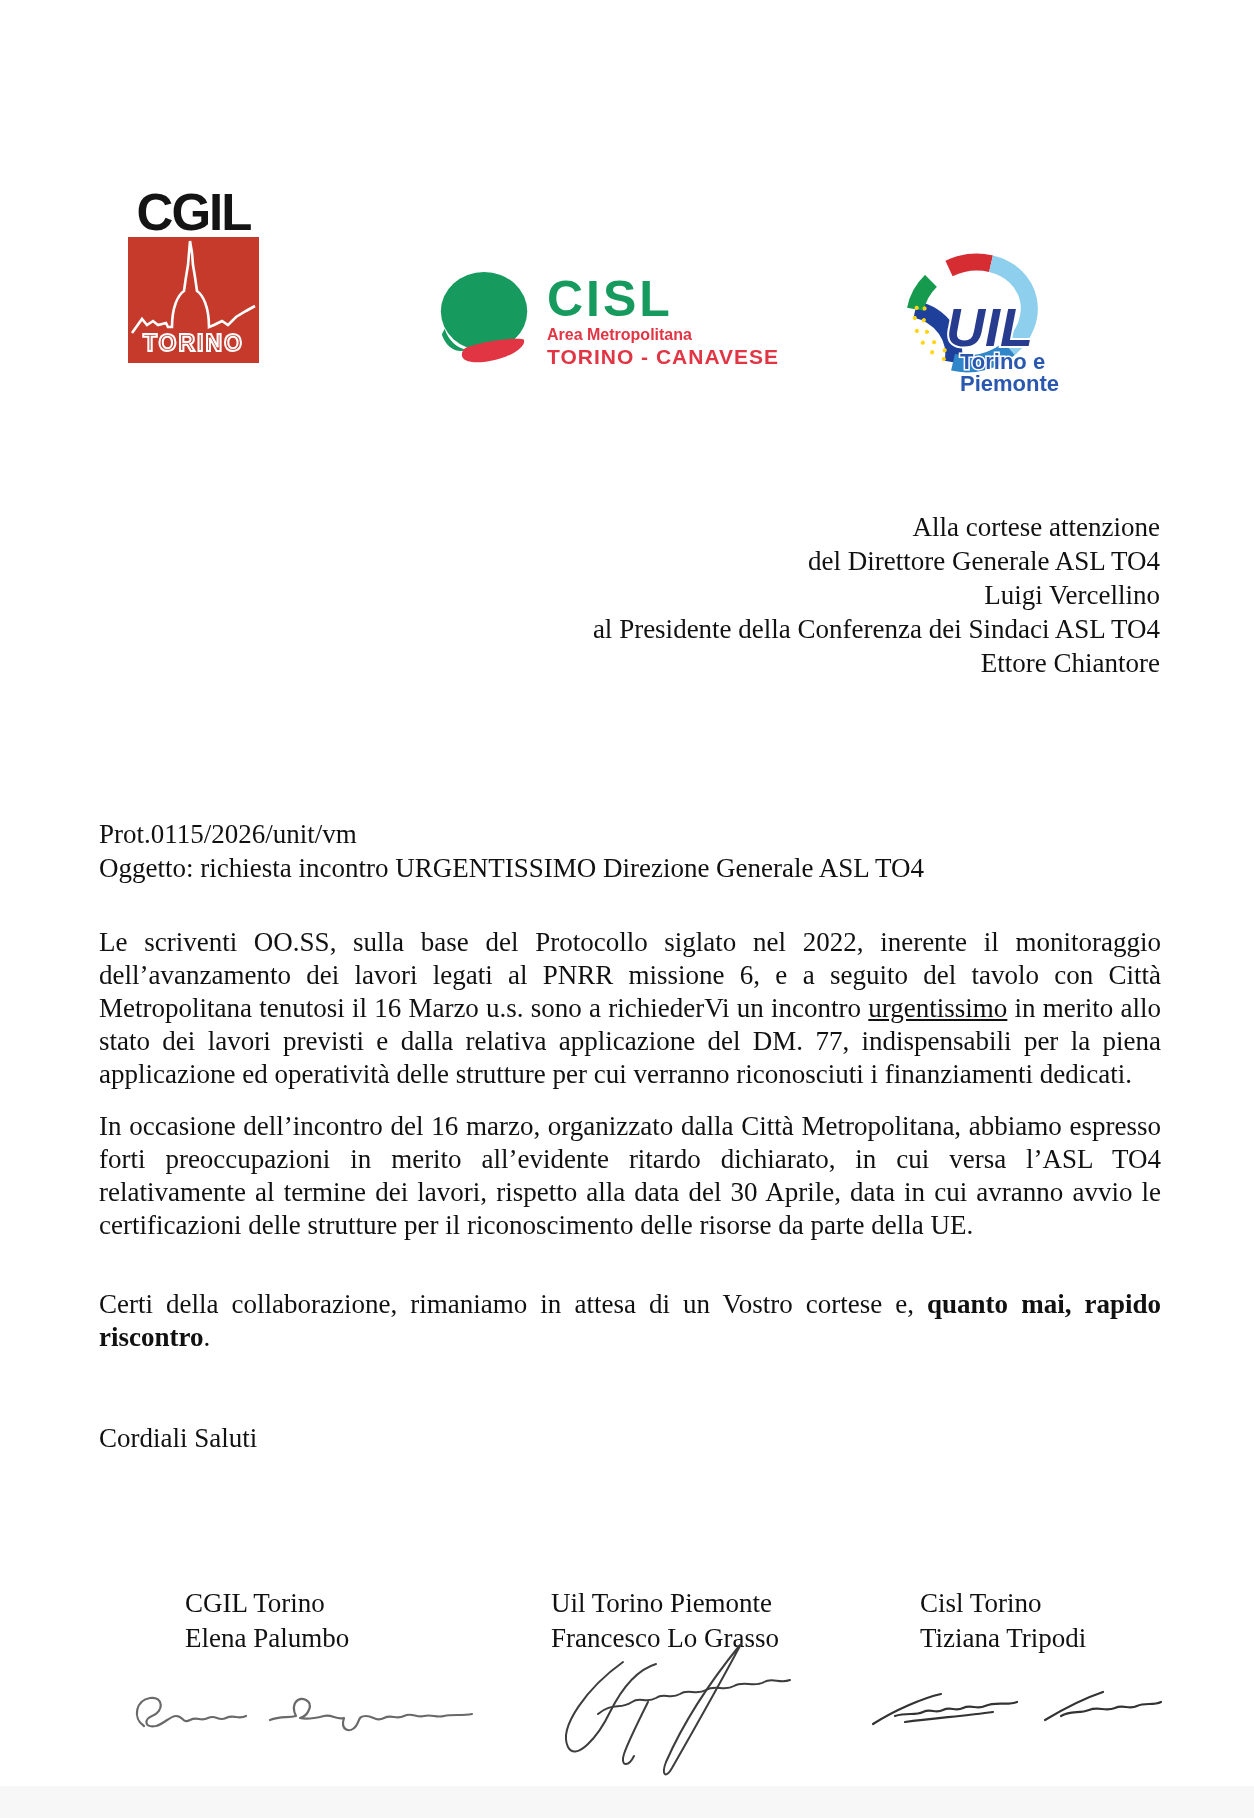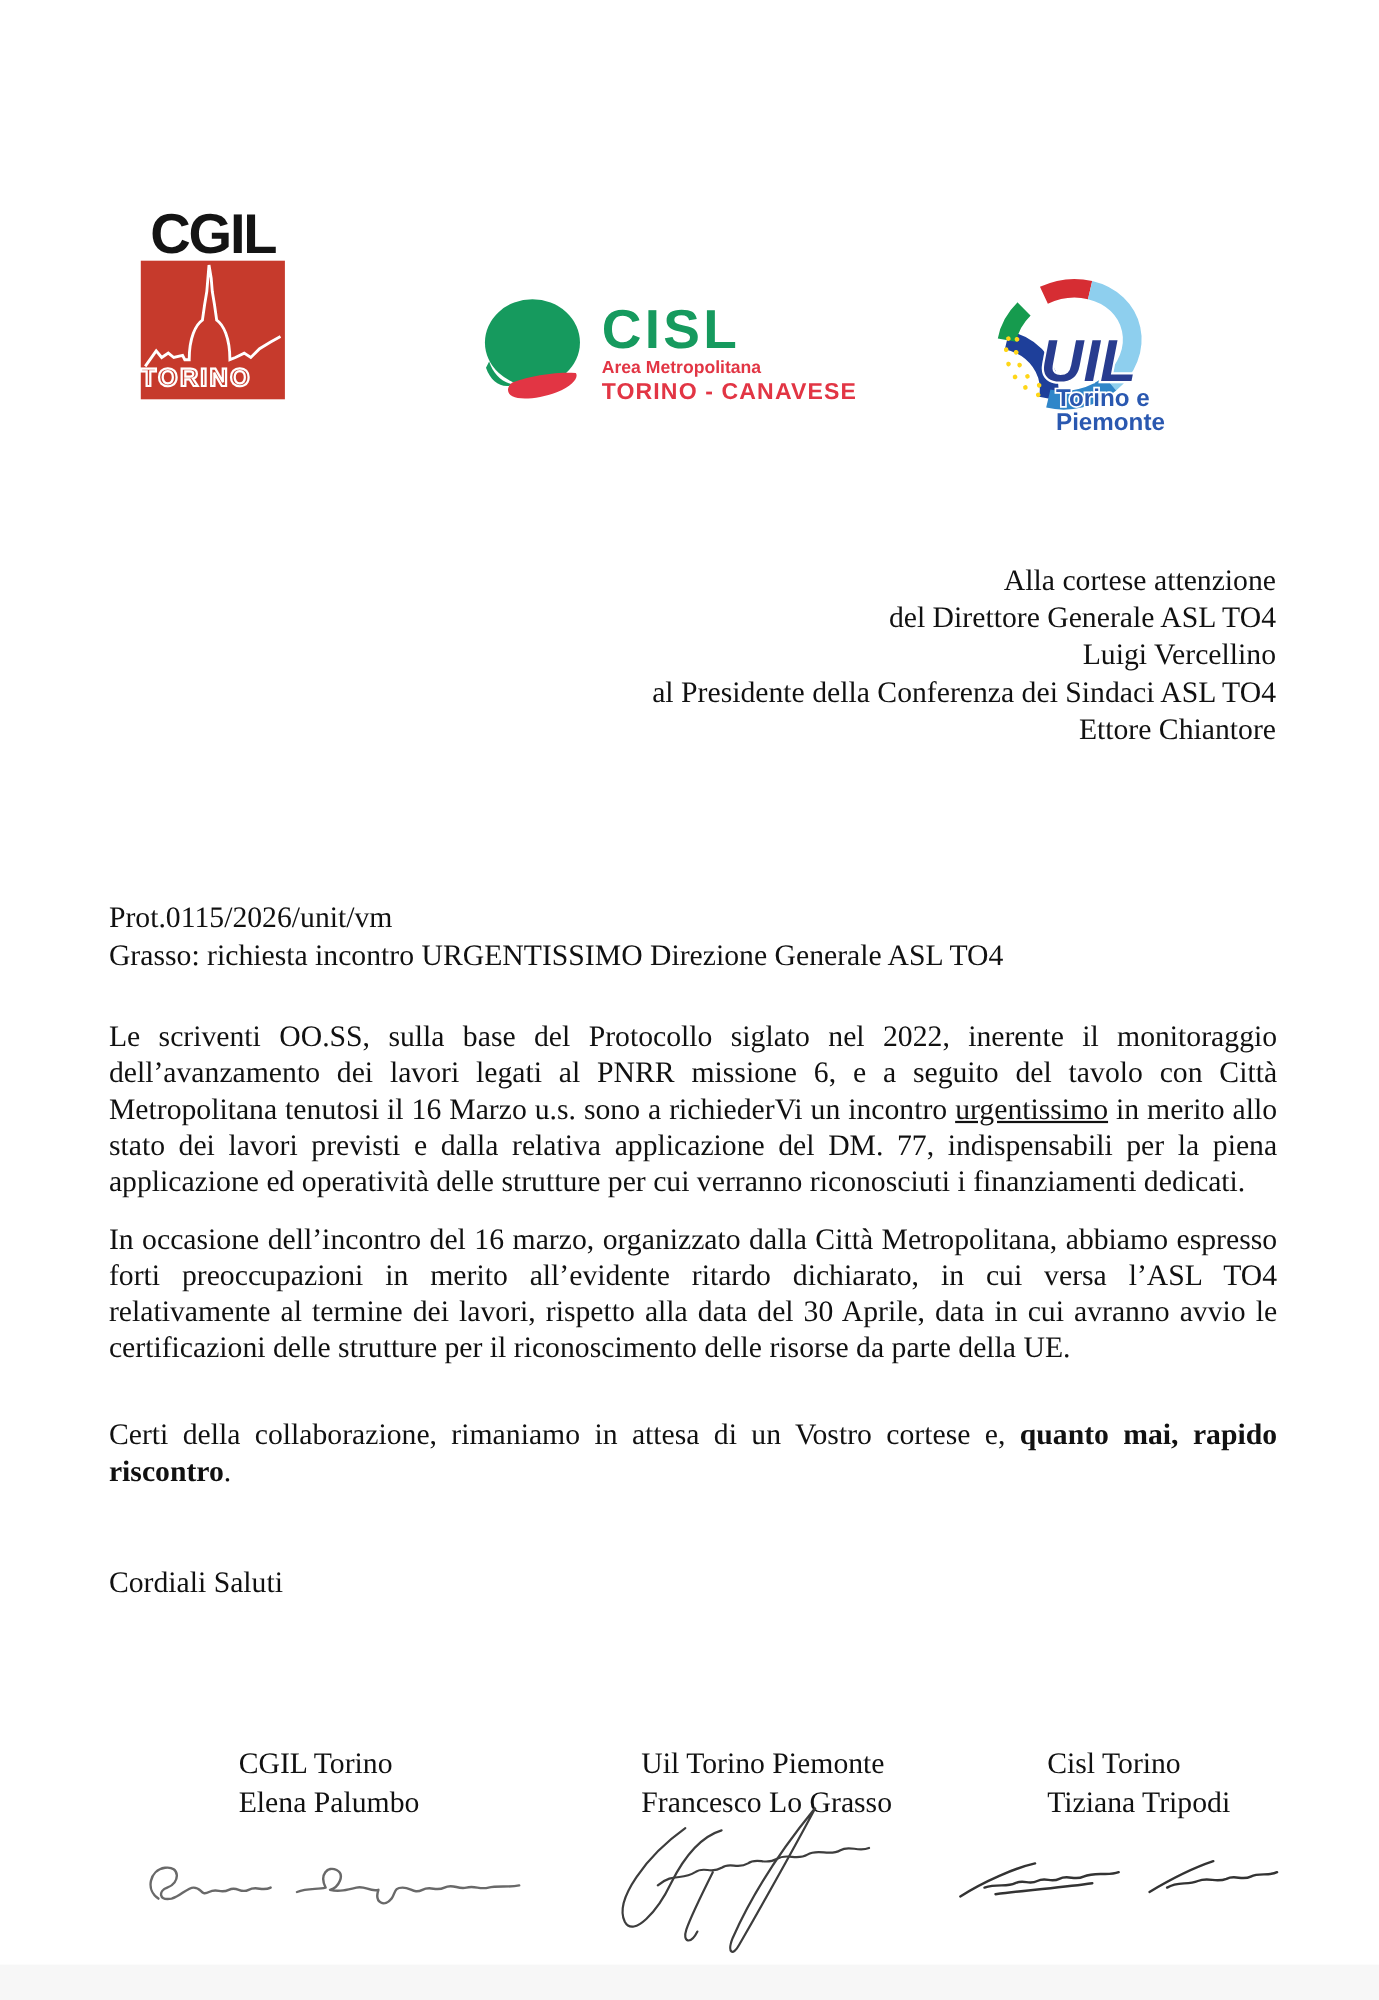"TORINO" .cgil-city { text-align: none -> center }
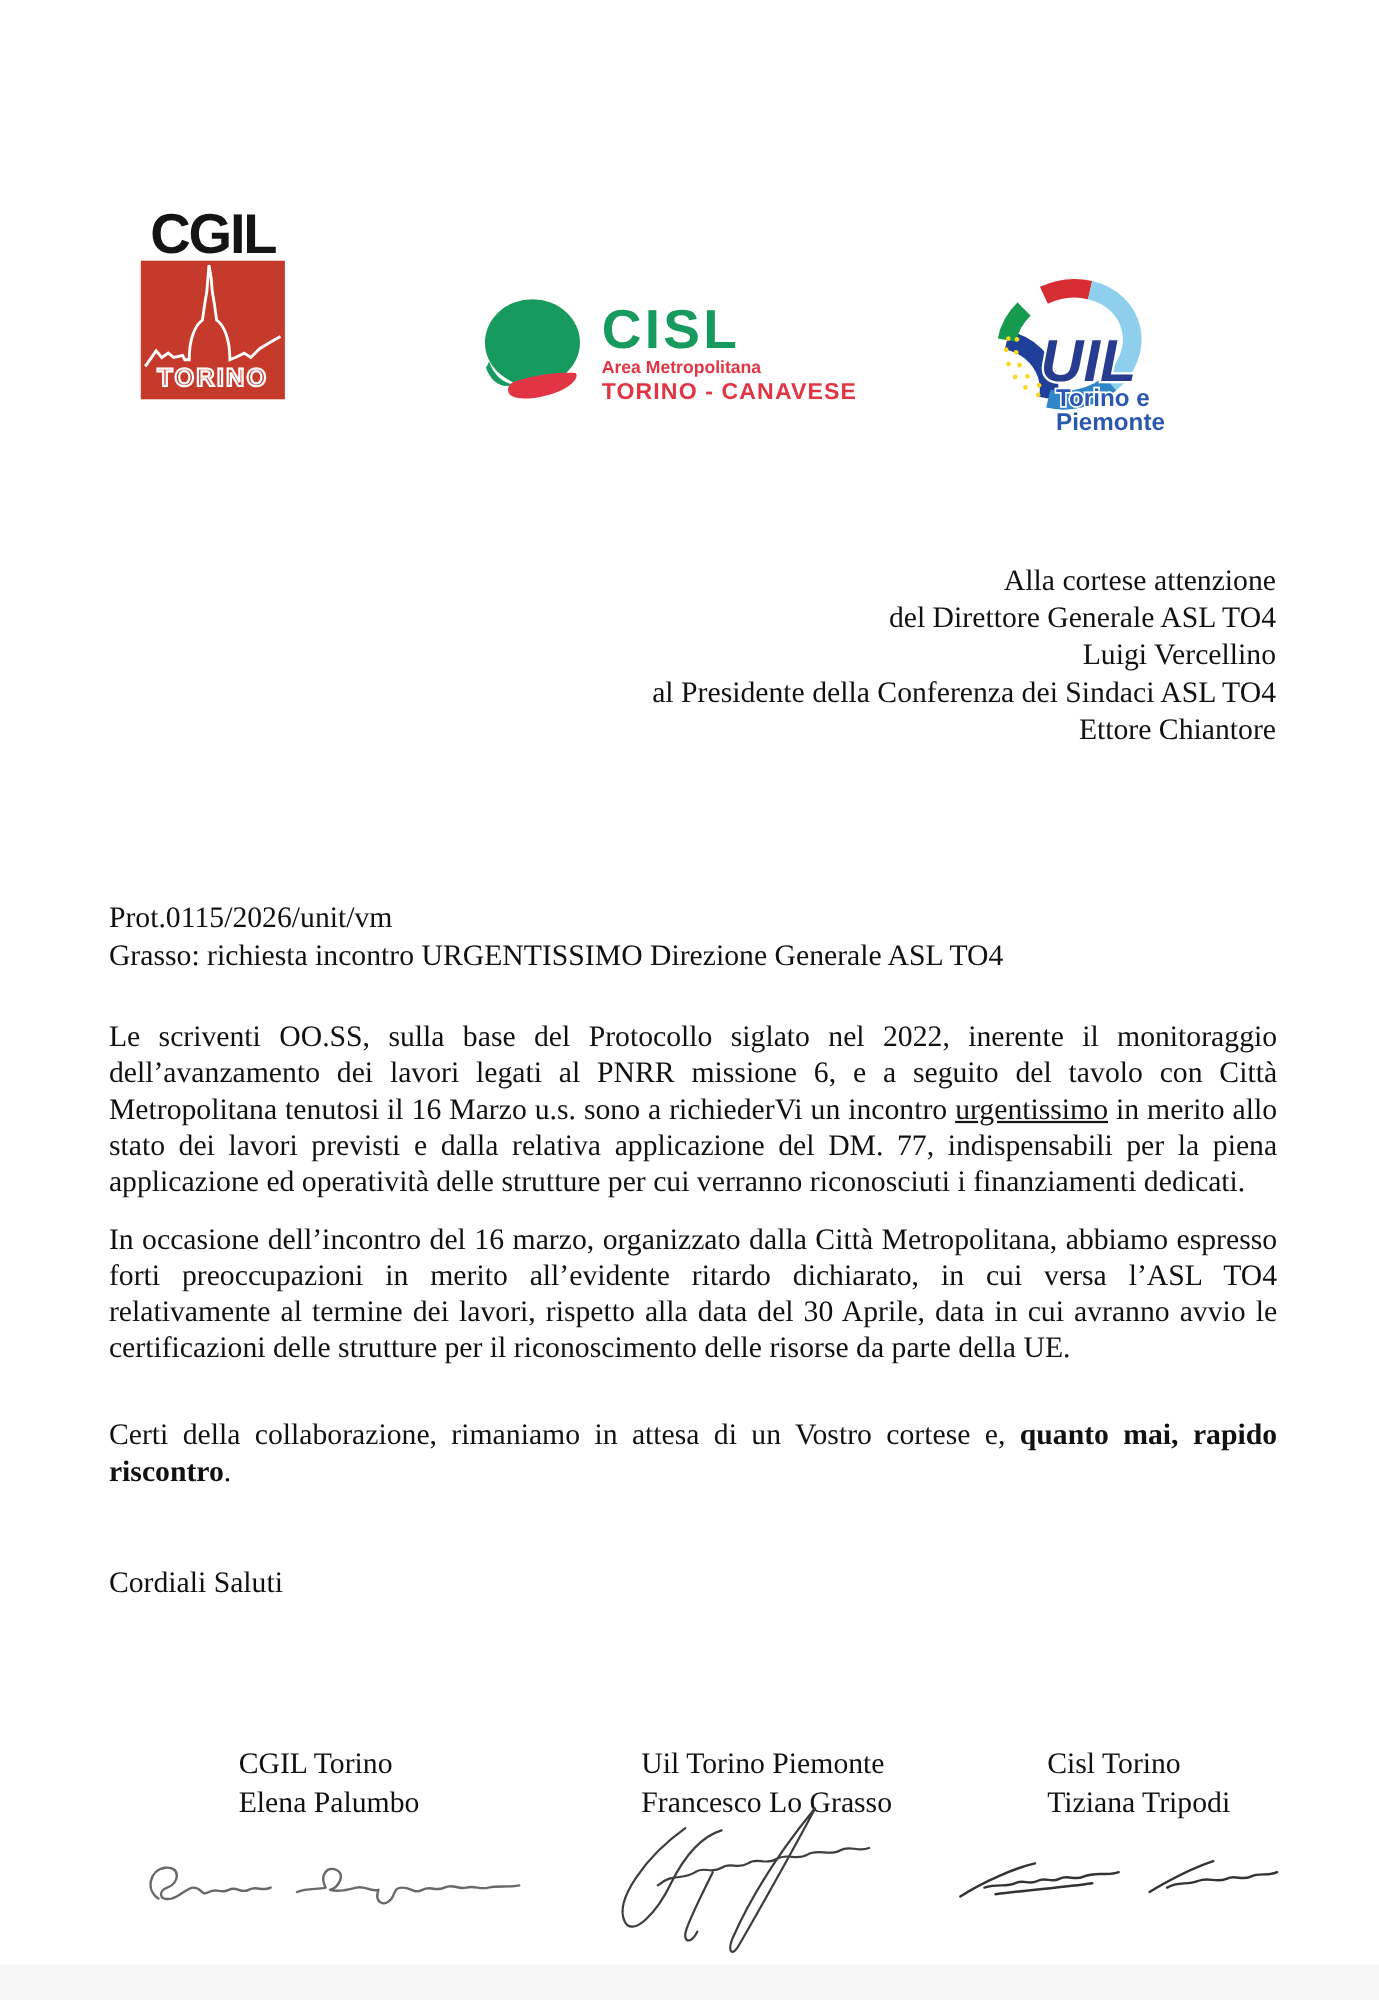"Grasso: richiesta incontro URGENTISSIMO" div.abs { text: Grasso -> Oggetto }
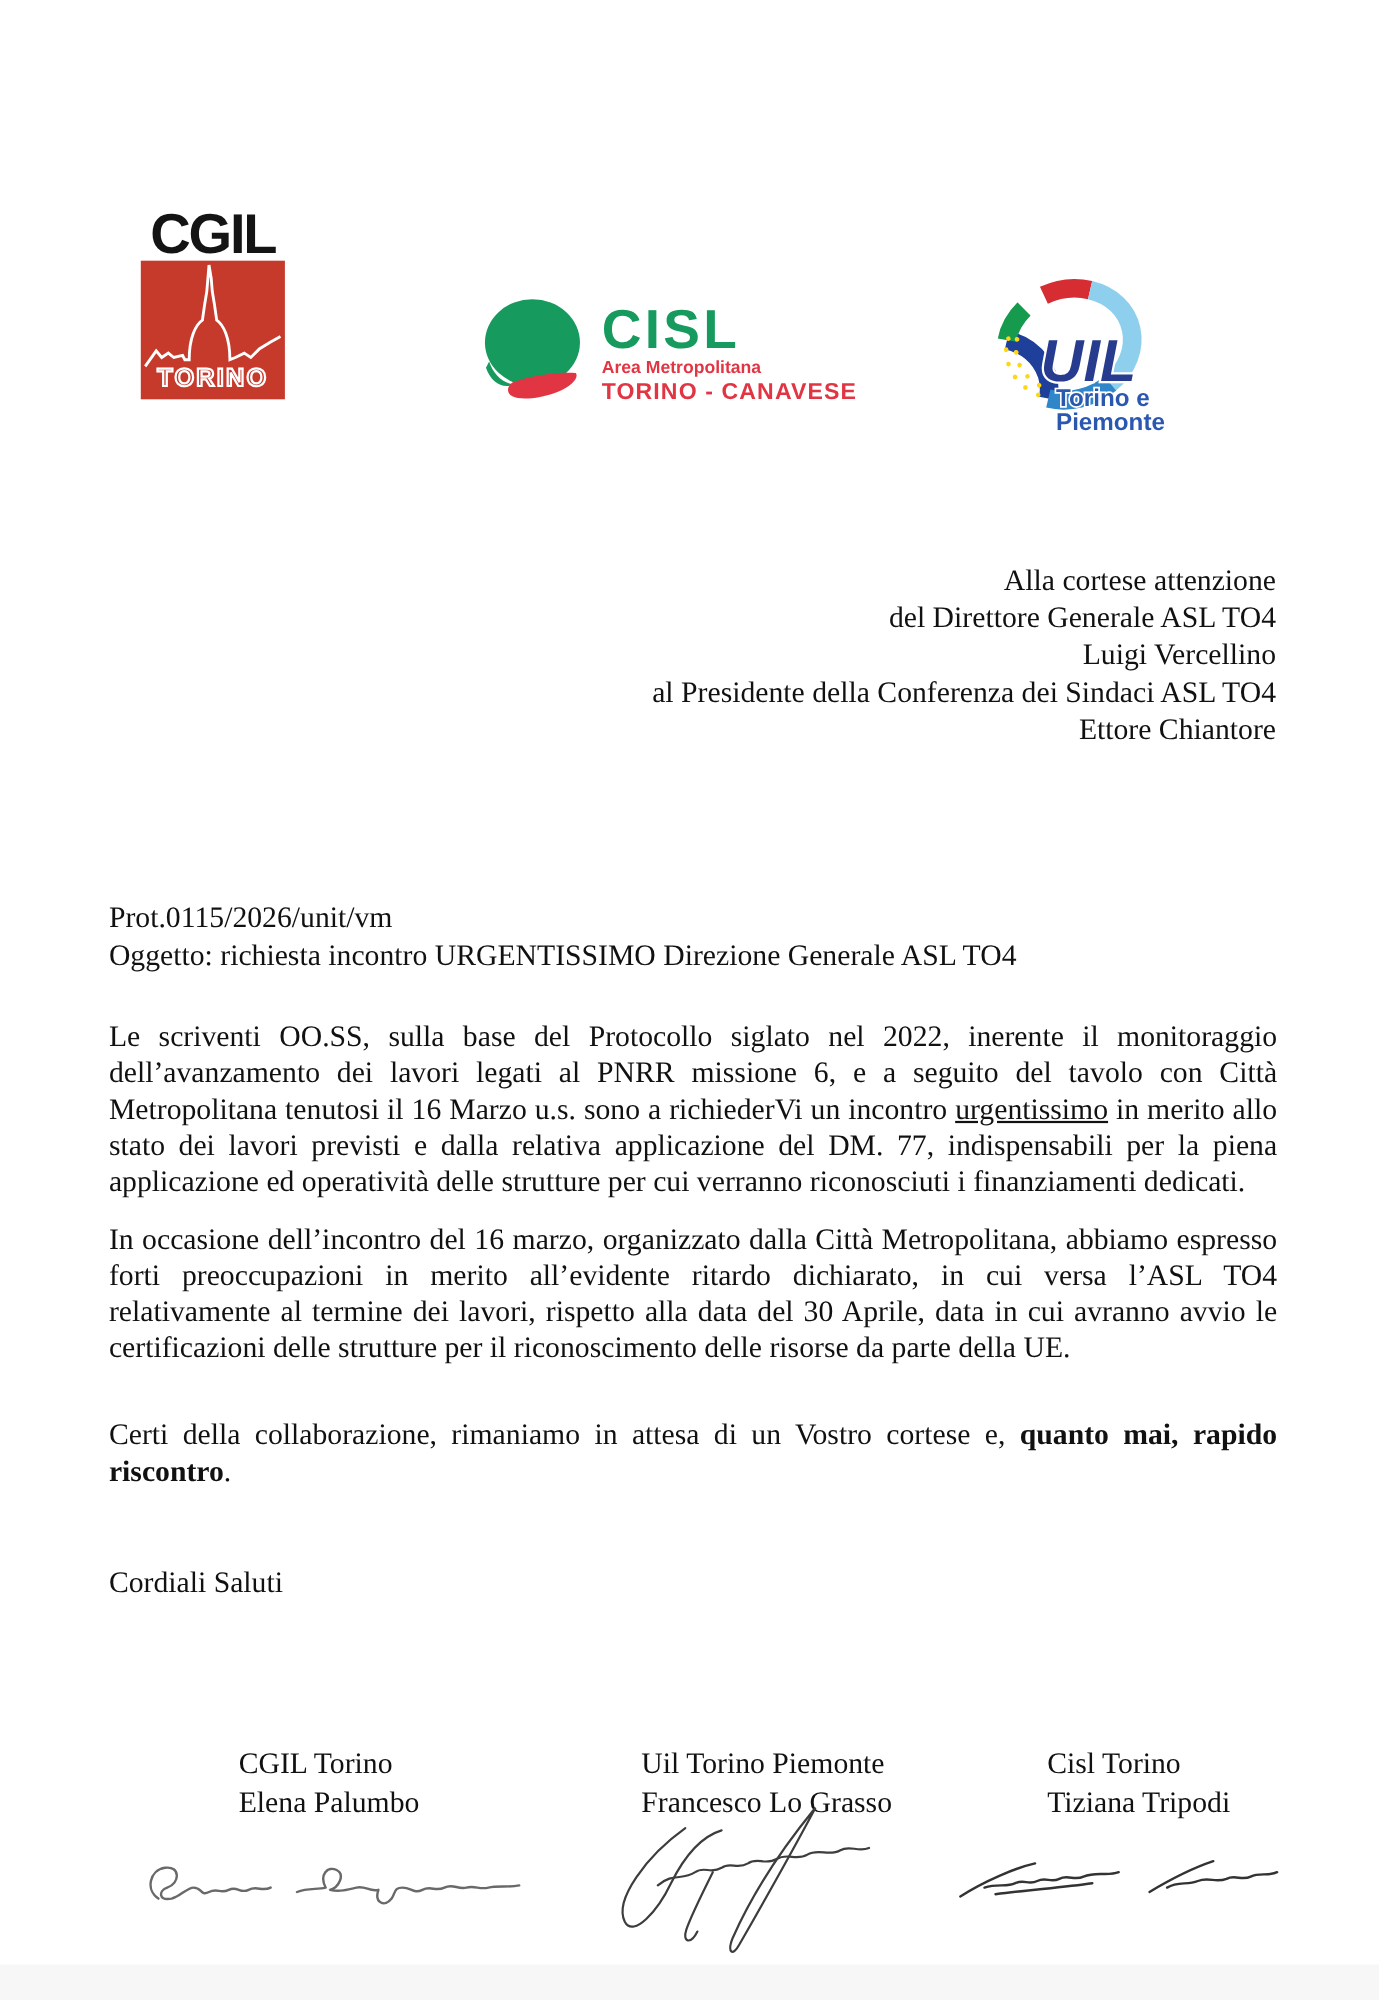"CGIL Torino" .sigcol { margin-left: 32px -> none }
